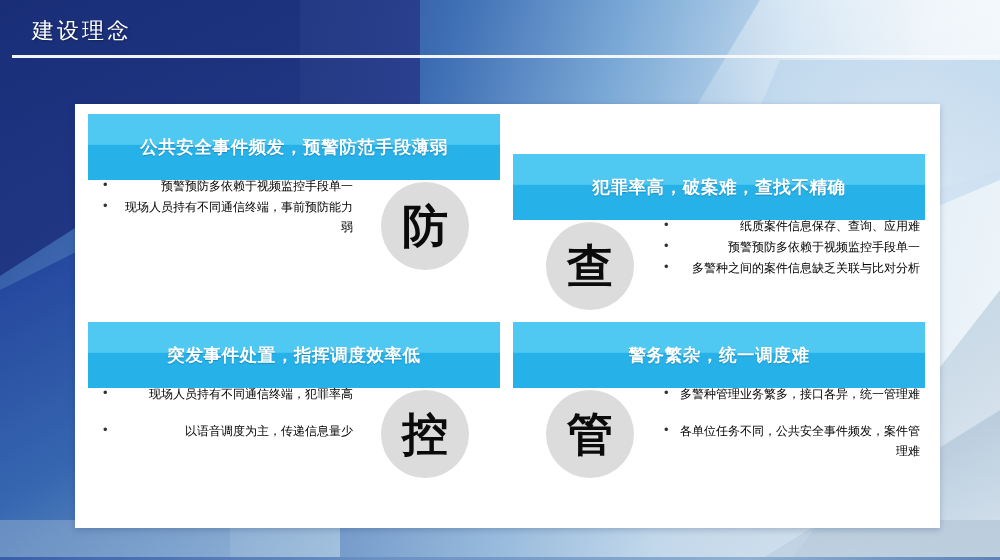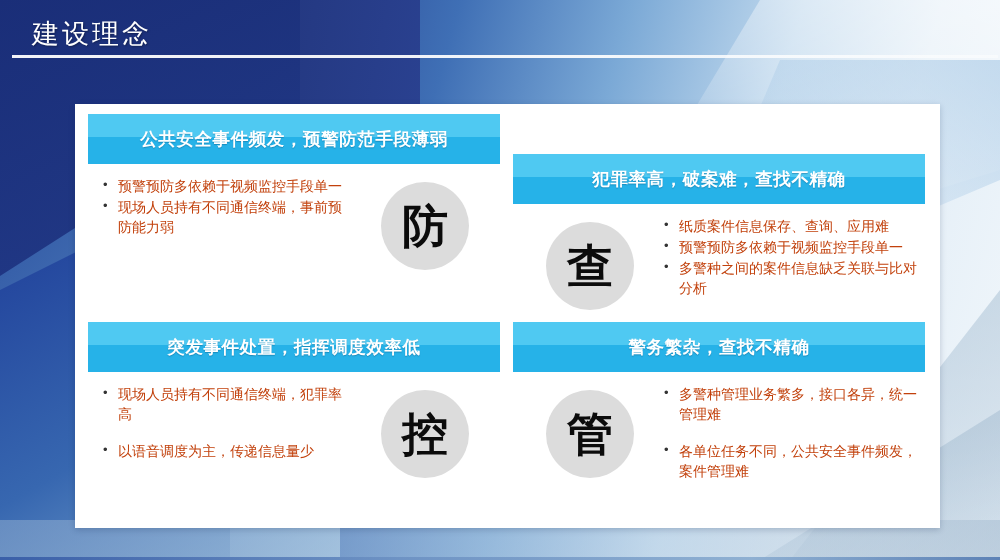"建设理念" .page-title { font-size: 27px -> 22px }
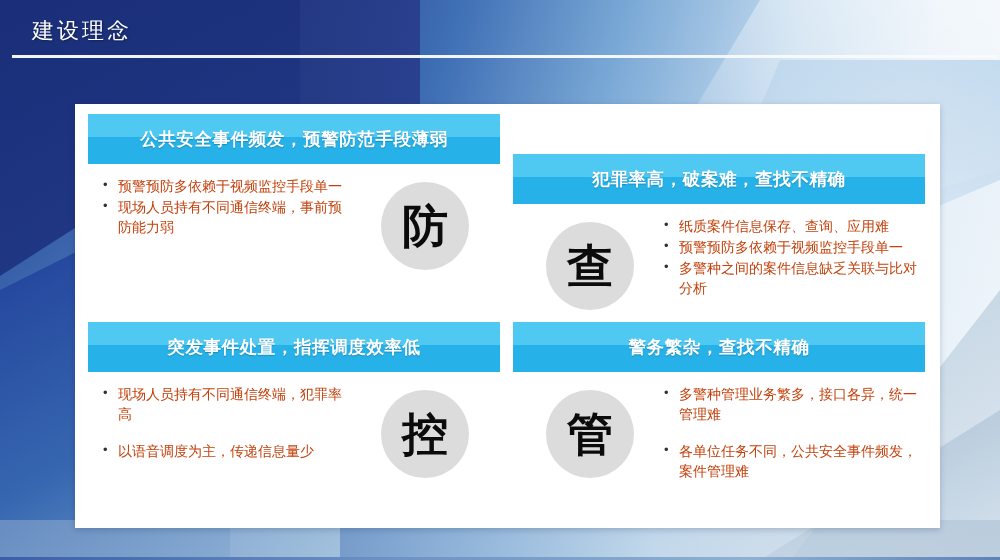"公共安全事件频发，预警防范手段薄弱" .quad-header { height: 50px -> 66px }
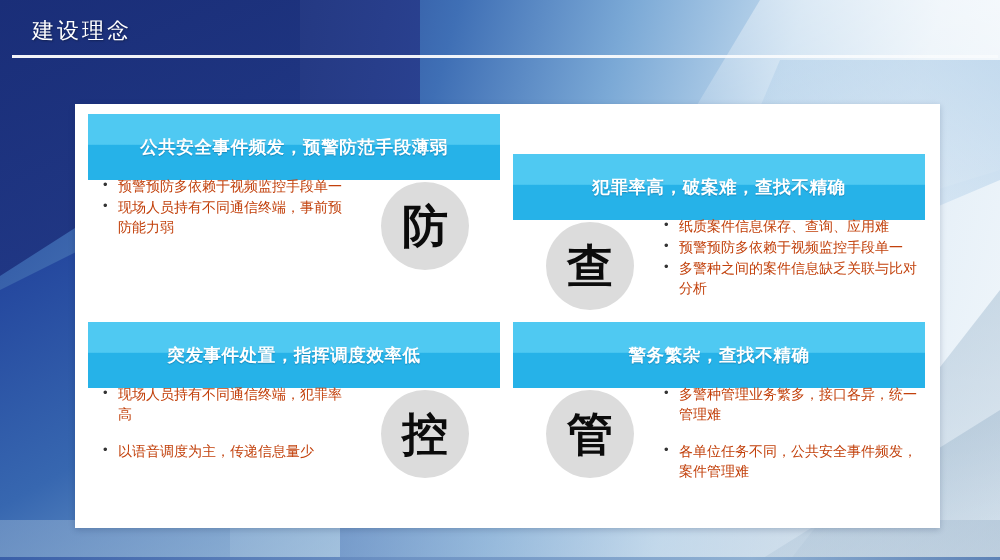"预警预防多依赖于视频监控手段单一" .bullets li { color: #c2410c -> #000000; font-size: 14px -> 12px; text-align: none -> right }
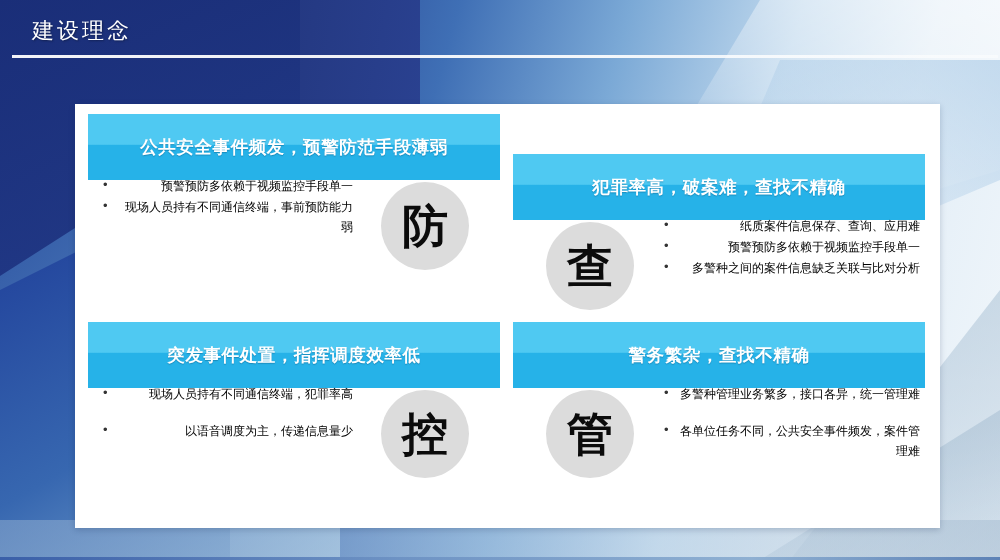"警务繁杂，查找不精确" span.quad-header-text { text: 查找不精确 -> 统一调度难 }
